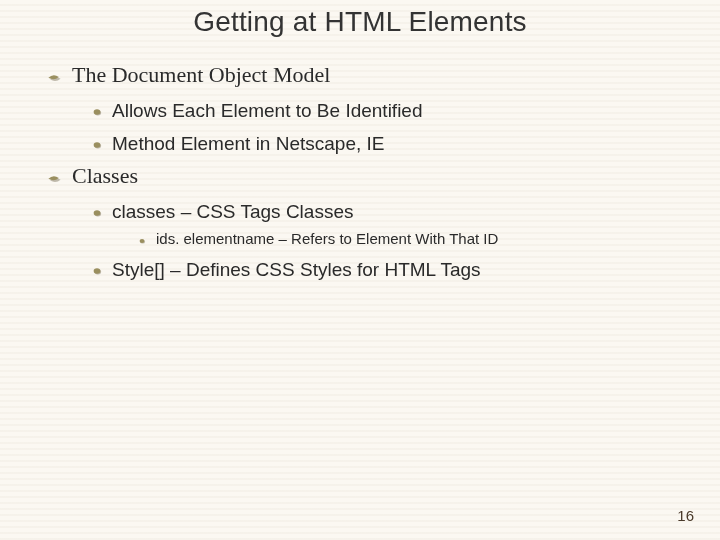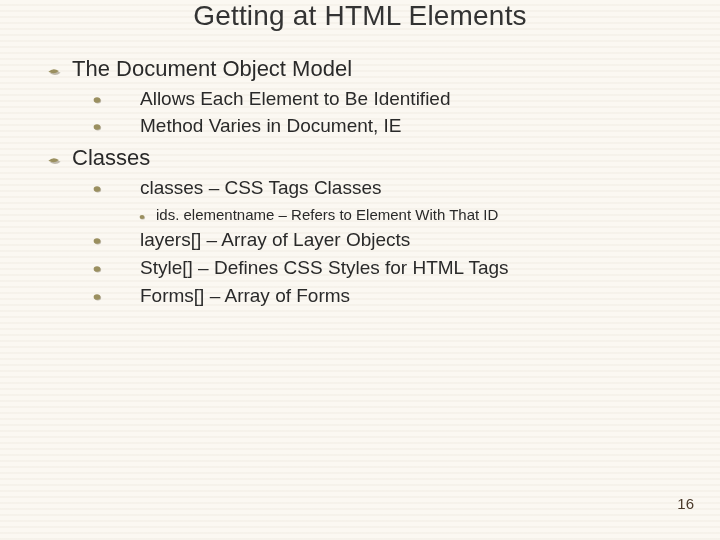"Getting at HTML Elements" .slide { padding: 0 40px 0 40px -> 6px 40px 0 40px }
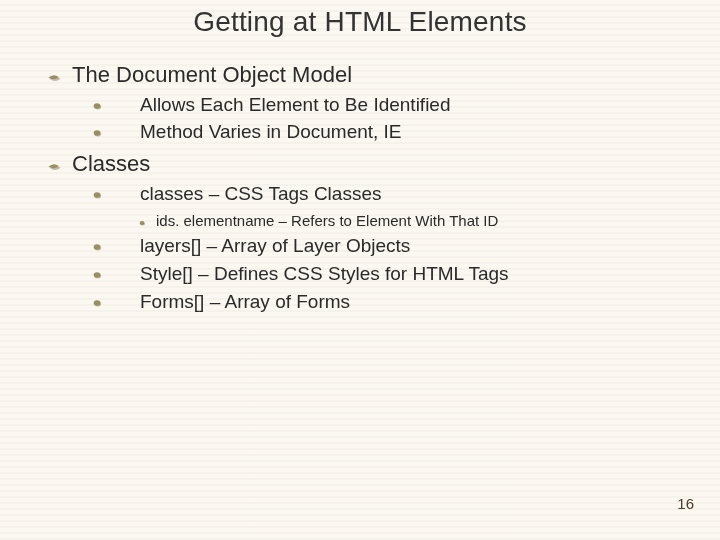"The Document Object Model" .l1 { font-family: none -> Liberation Serif, serif }
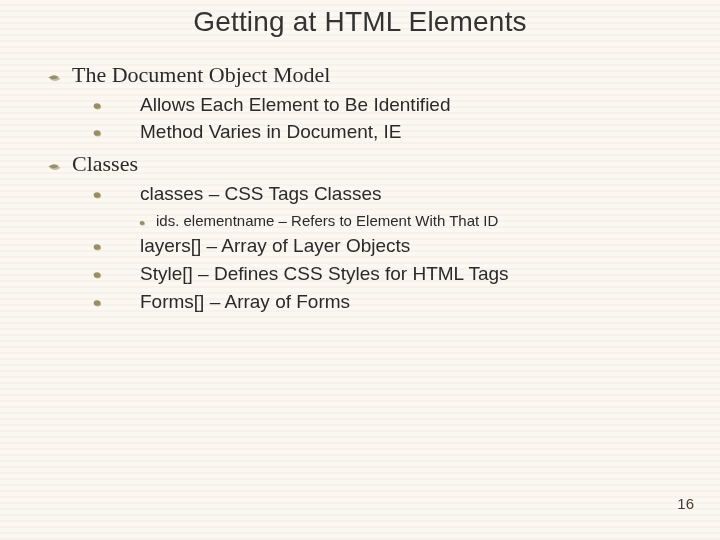"Allows Each Element to Be" .l2 { gap: 28px -> none; margin-top: 2px -> 8px }
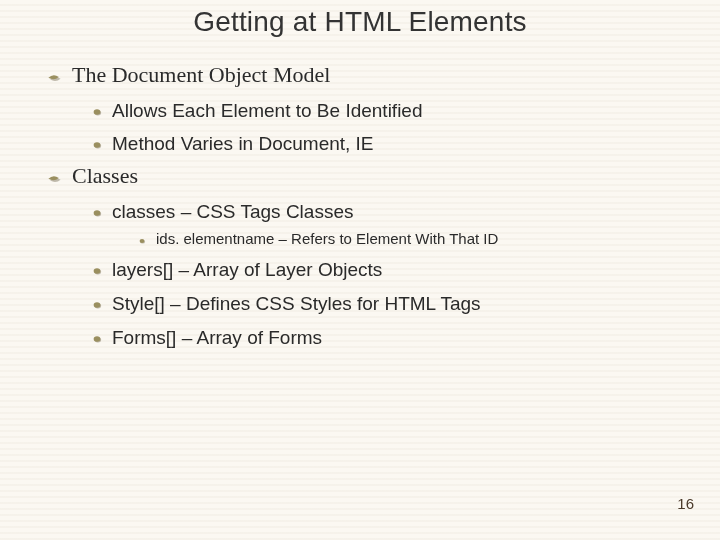"Method Varies in Document, IE" span.txt { text: Varies in Document -> Element in Netscape }
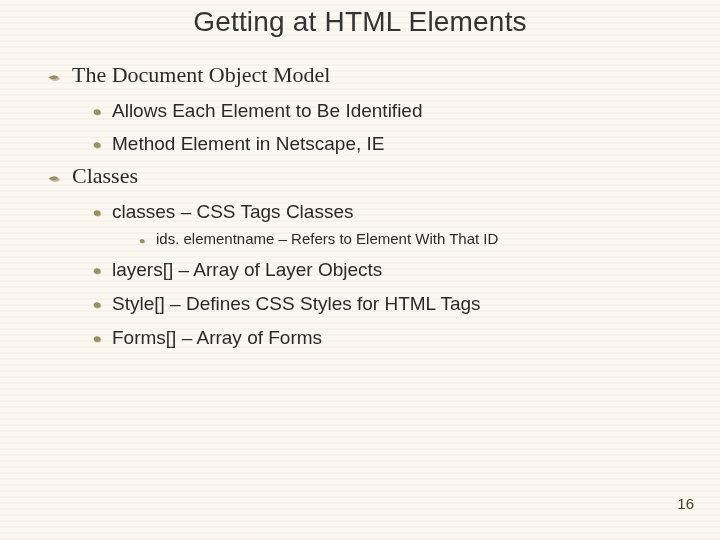"layers[] – Array of Layer" div.l2 { html: <div> <span> <svg> <ellipse></ellipse> <ellipse></ellipse> </svg> </span> <span>layers[] – Array of Layer Objects</span> </div> -> none }
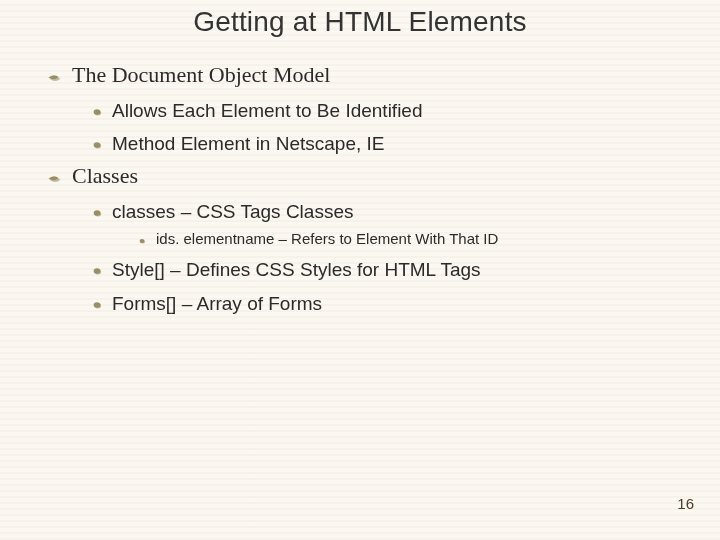"Forms[] – Array of Forms" div.l2 { html: <div> <span> <svg> <ellipse></ellipse> <ellipse></ellipse> </svg> </span> <span>Forms[] – Array of Forms</span> </div> -> none }
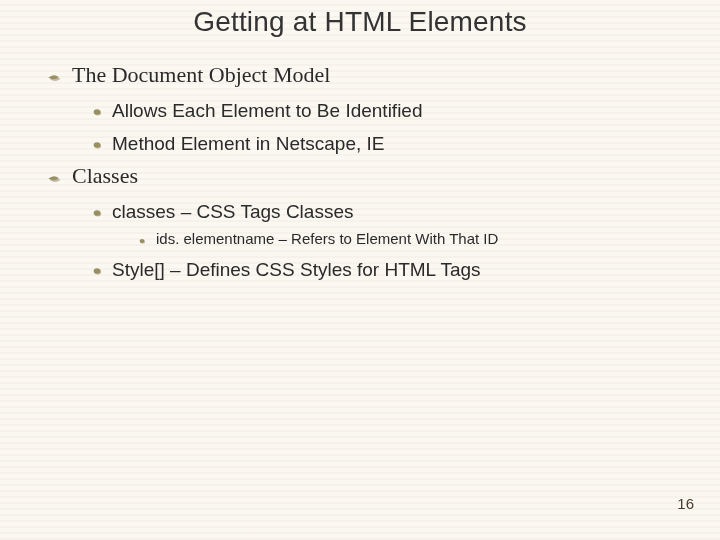"16" .pagenum { bottom: 28px -> 16px }
